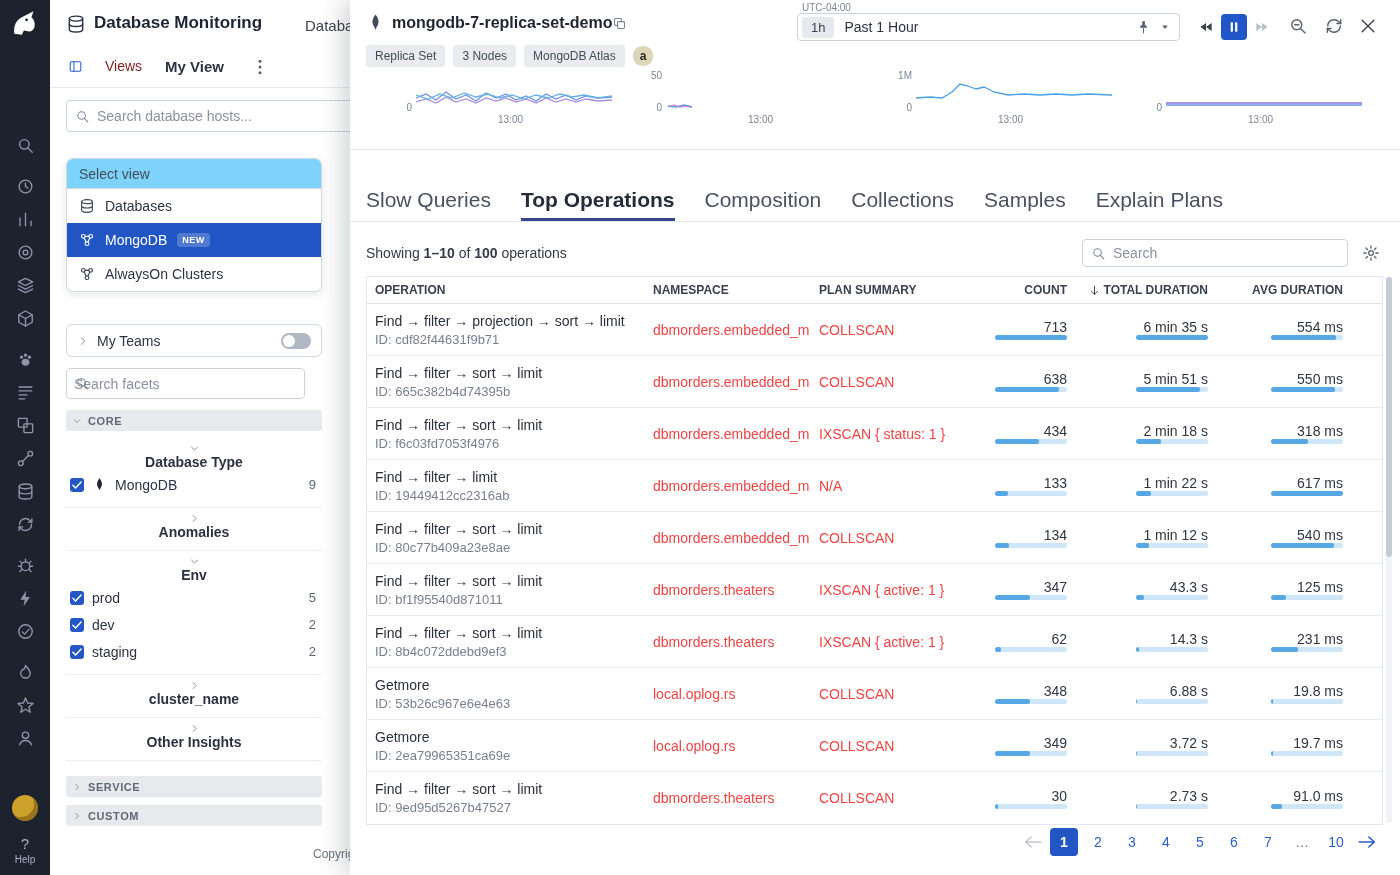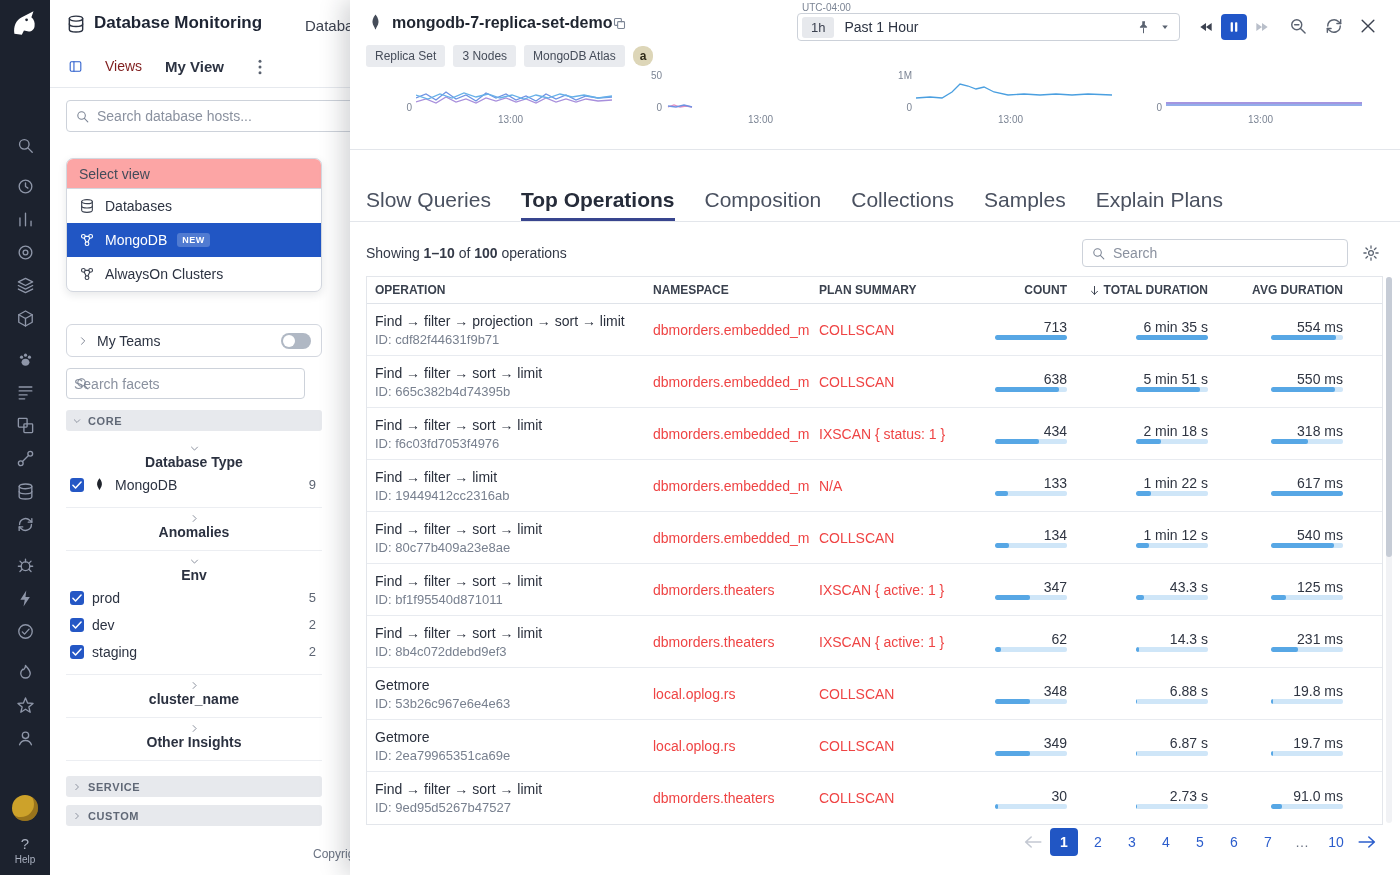"Select view" .sv-head { background: #fca5a5 -> #7dd3fc }
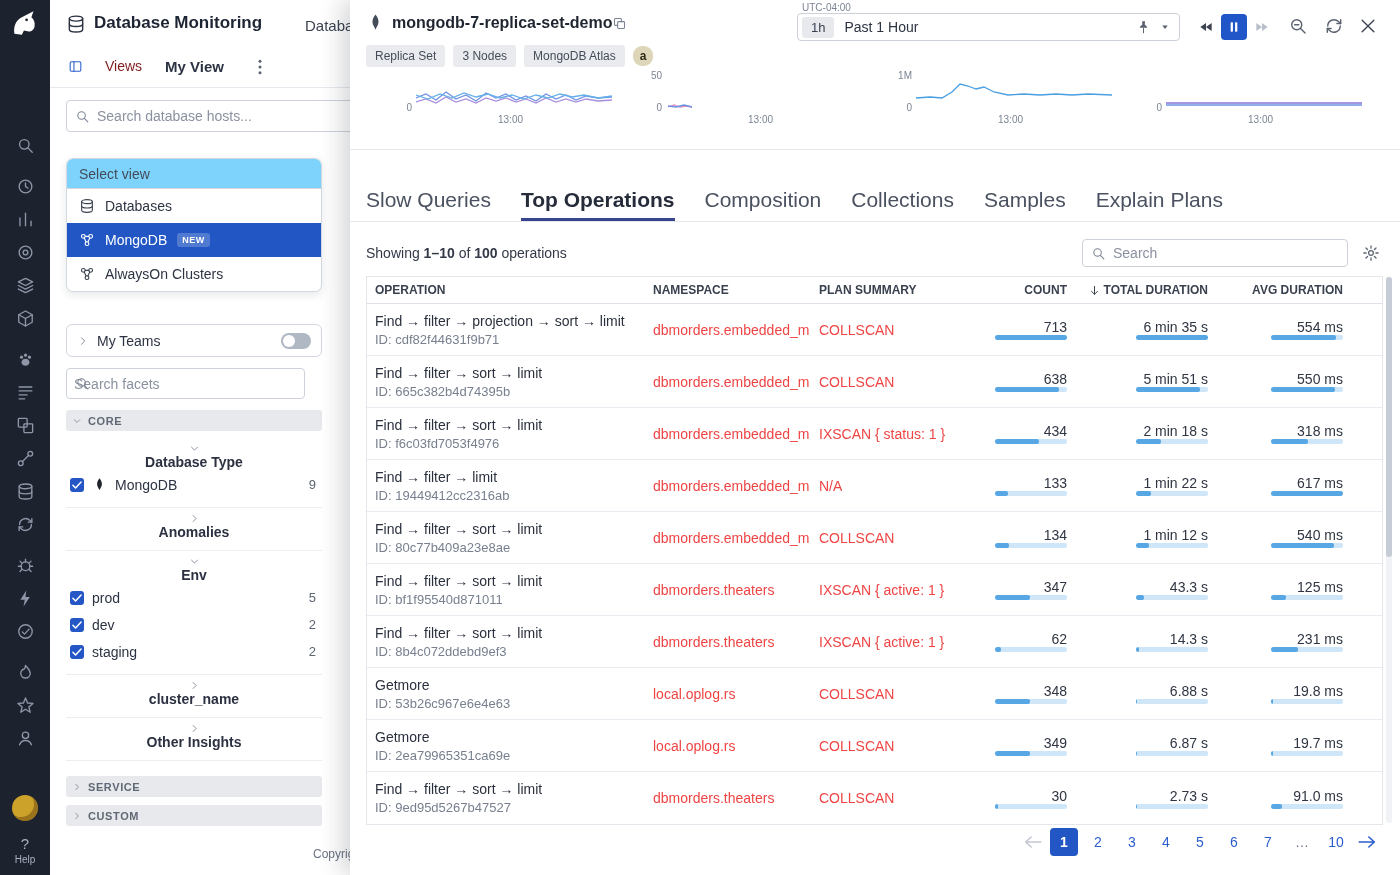"6.87 s" span.num { text: 6.87 -> 3.72 }
